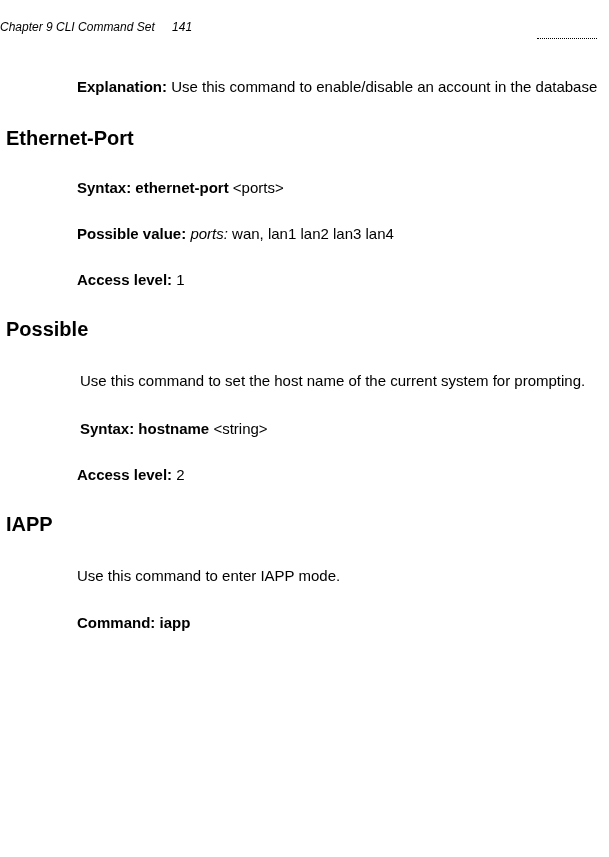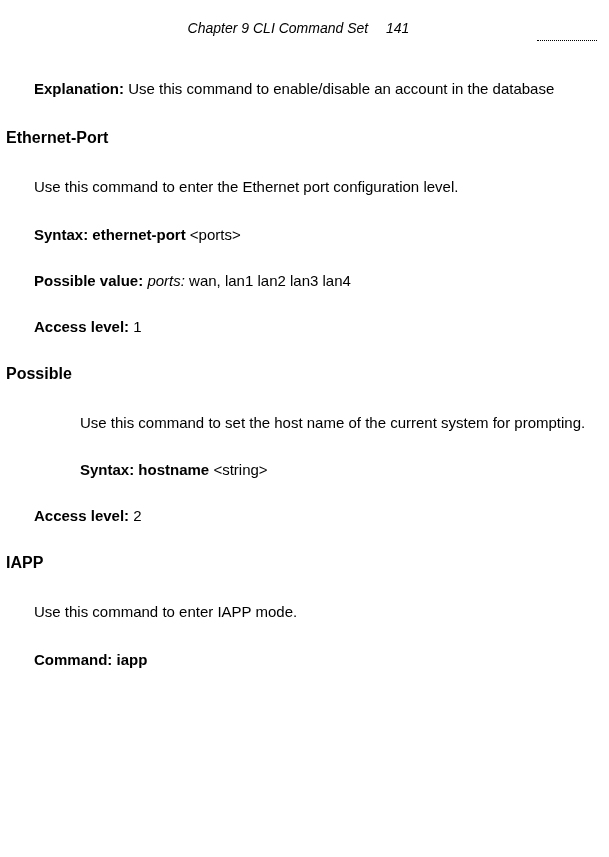"Chapter 9 CLI Command Set" .header { font-size: 14px -> 12px; text-align: center -> left }
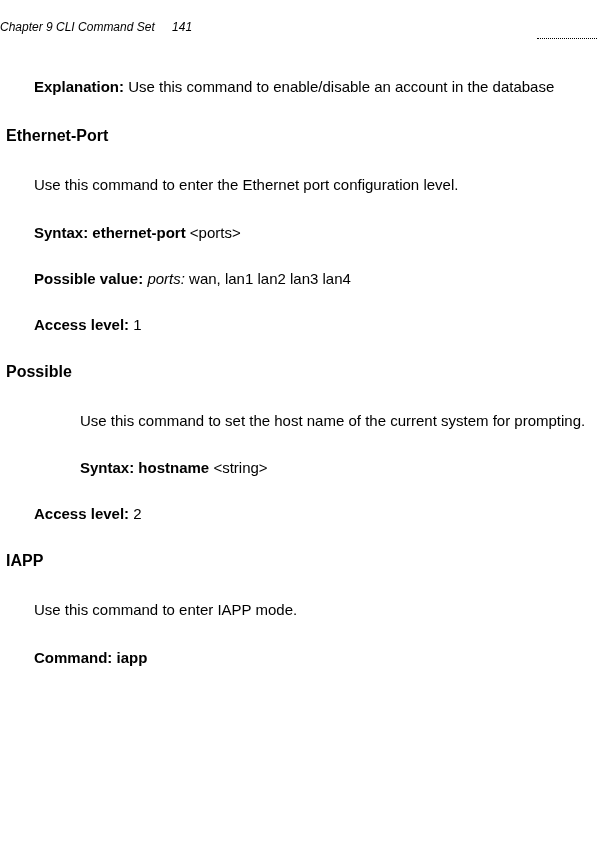"Explanation: Use this command to" .content { padding-left: 34px -> 77px }
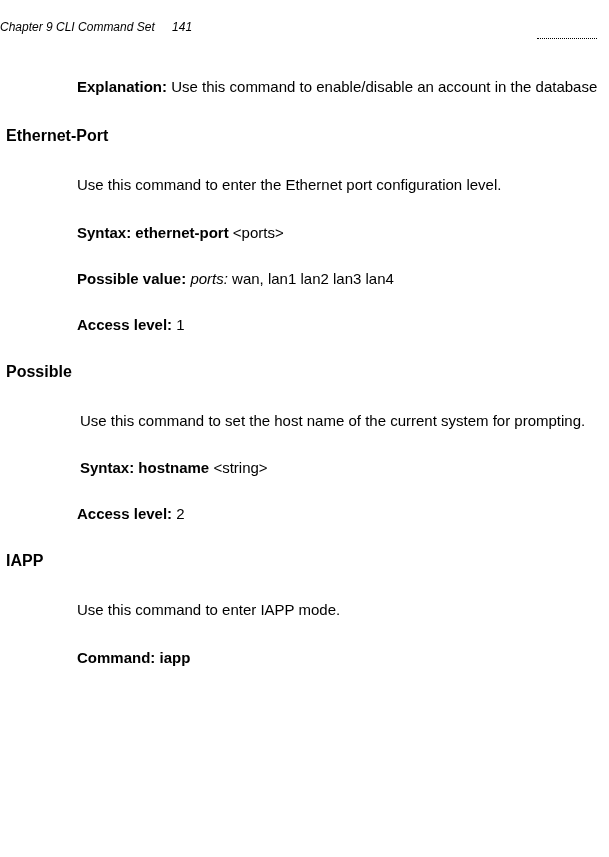"Ethernet-Port" .section-heading { font-size: 16px -> 20px }
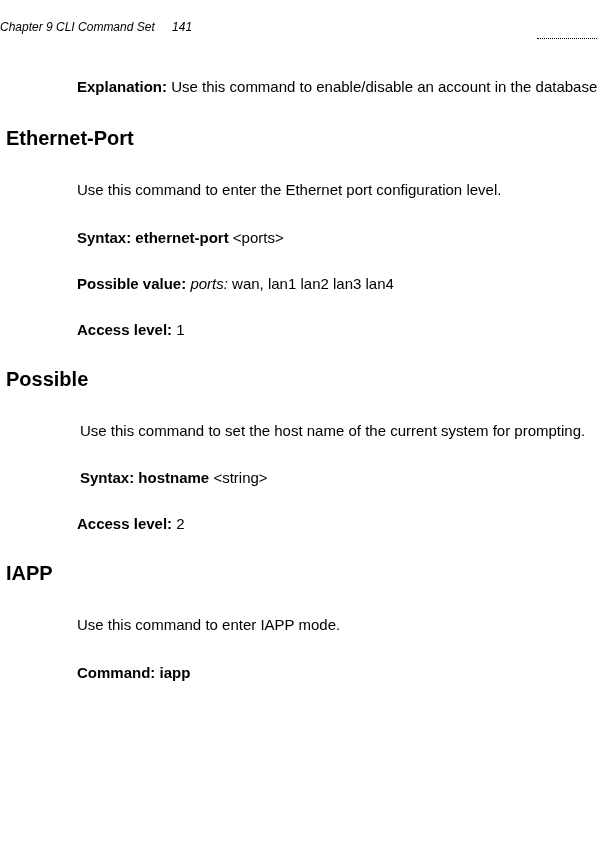"Use this command to enter the" p.para { html: <p>Use this command to enter the Ethernet port configuration level.</p> -> none }
